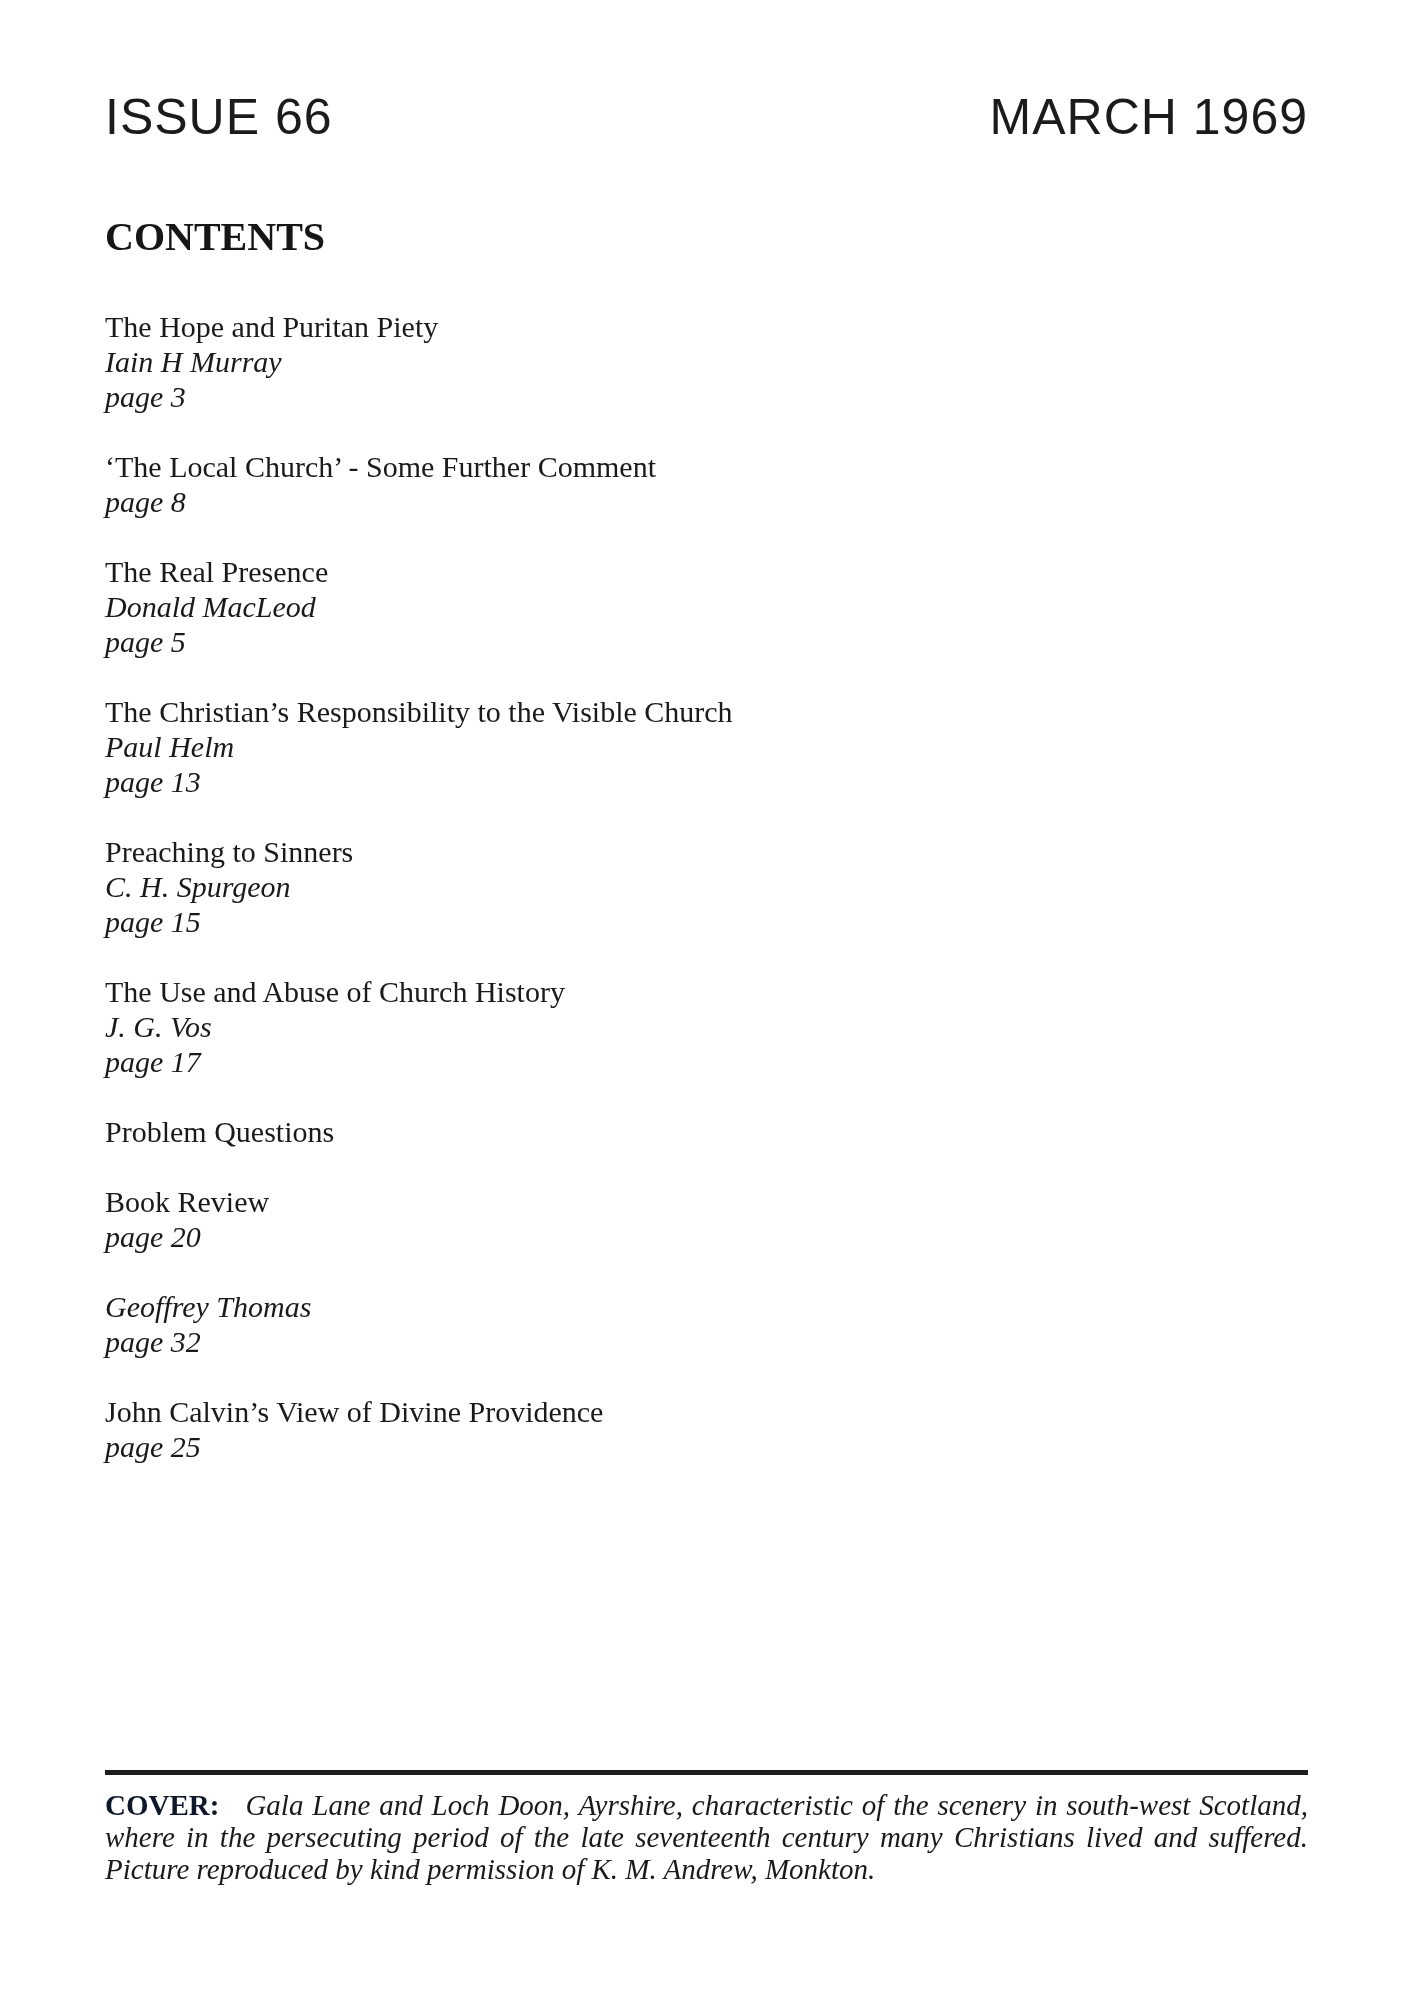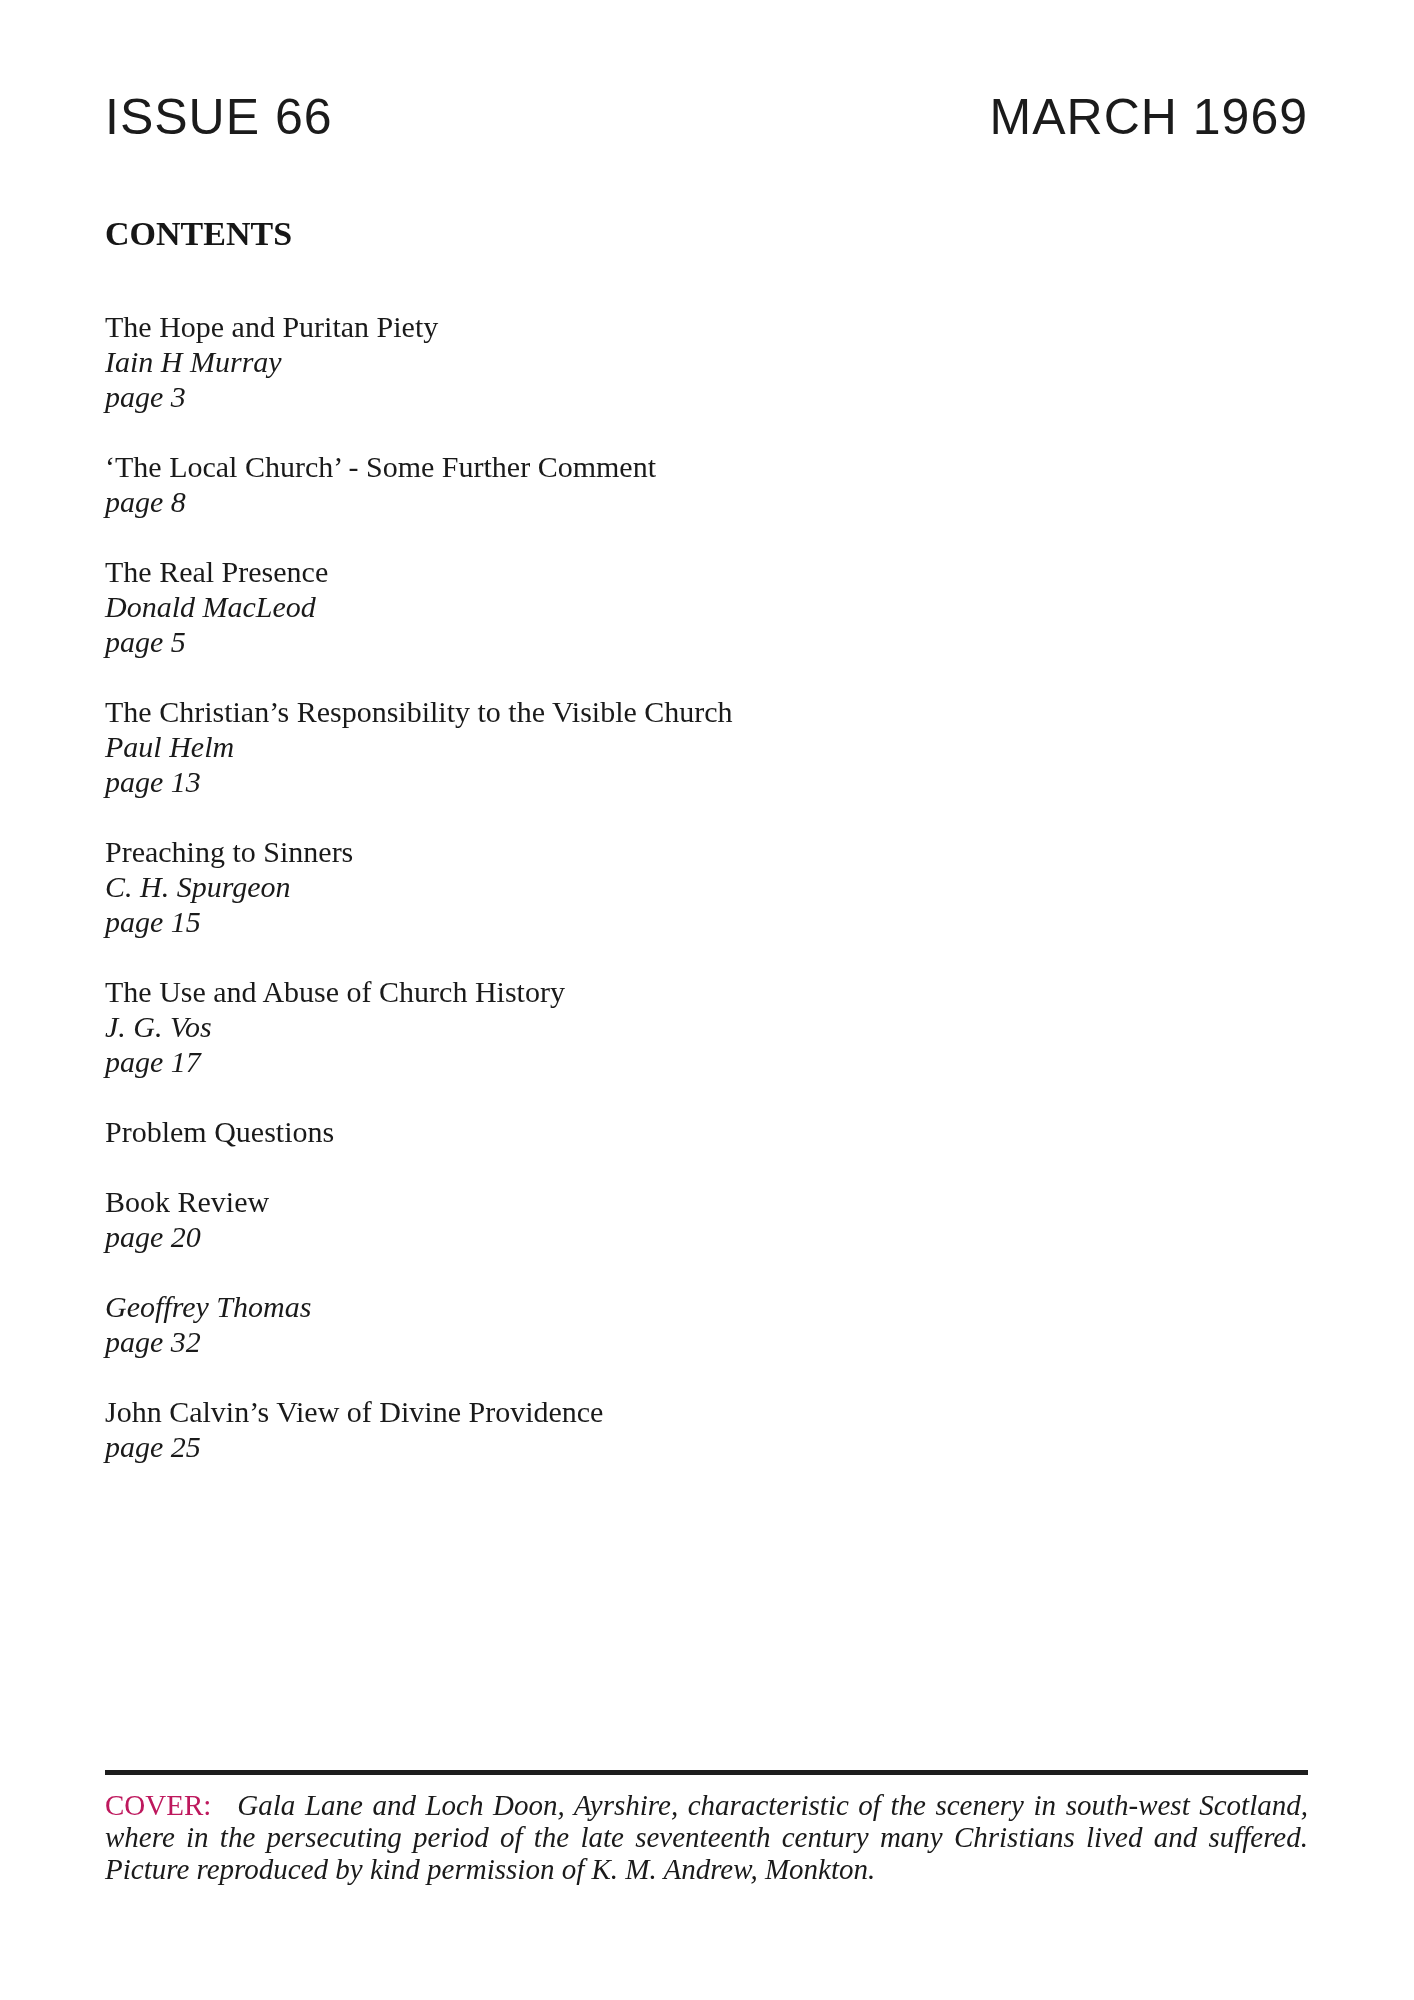"CONTENTS" .contents-heading { font-size: 34px -> 40px }
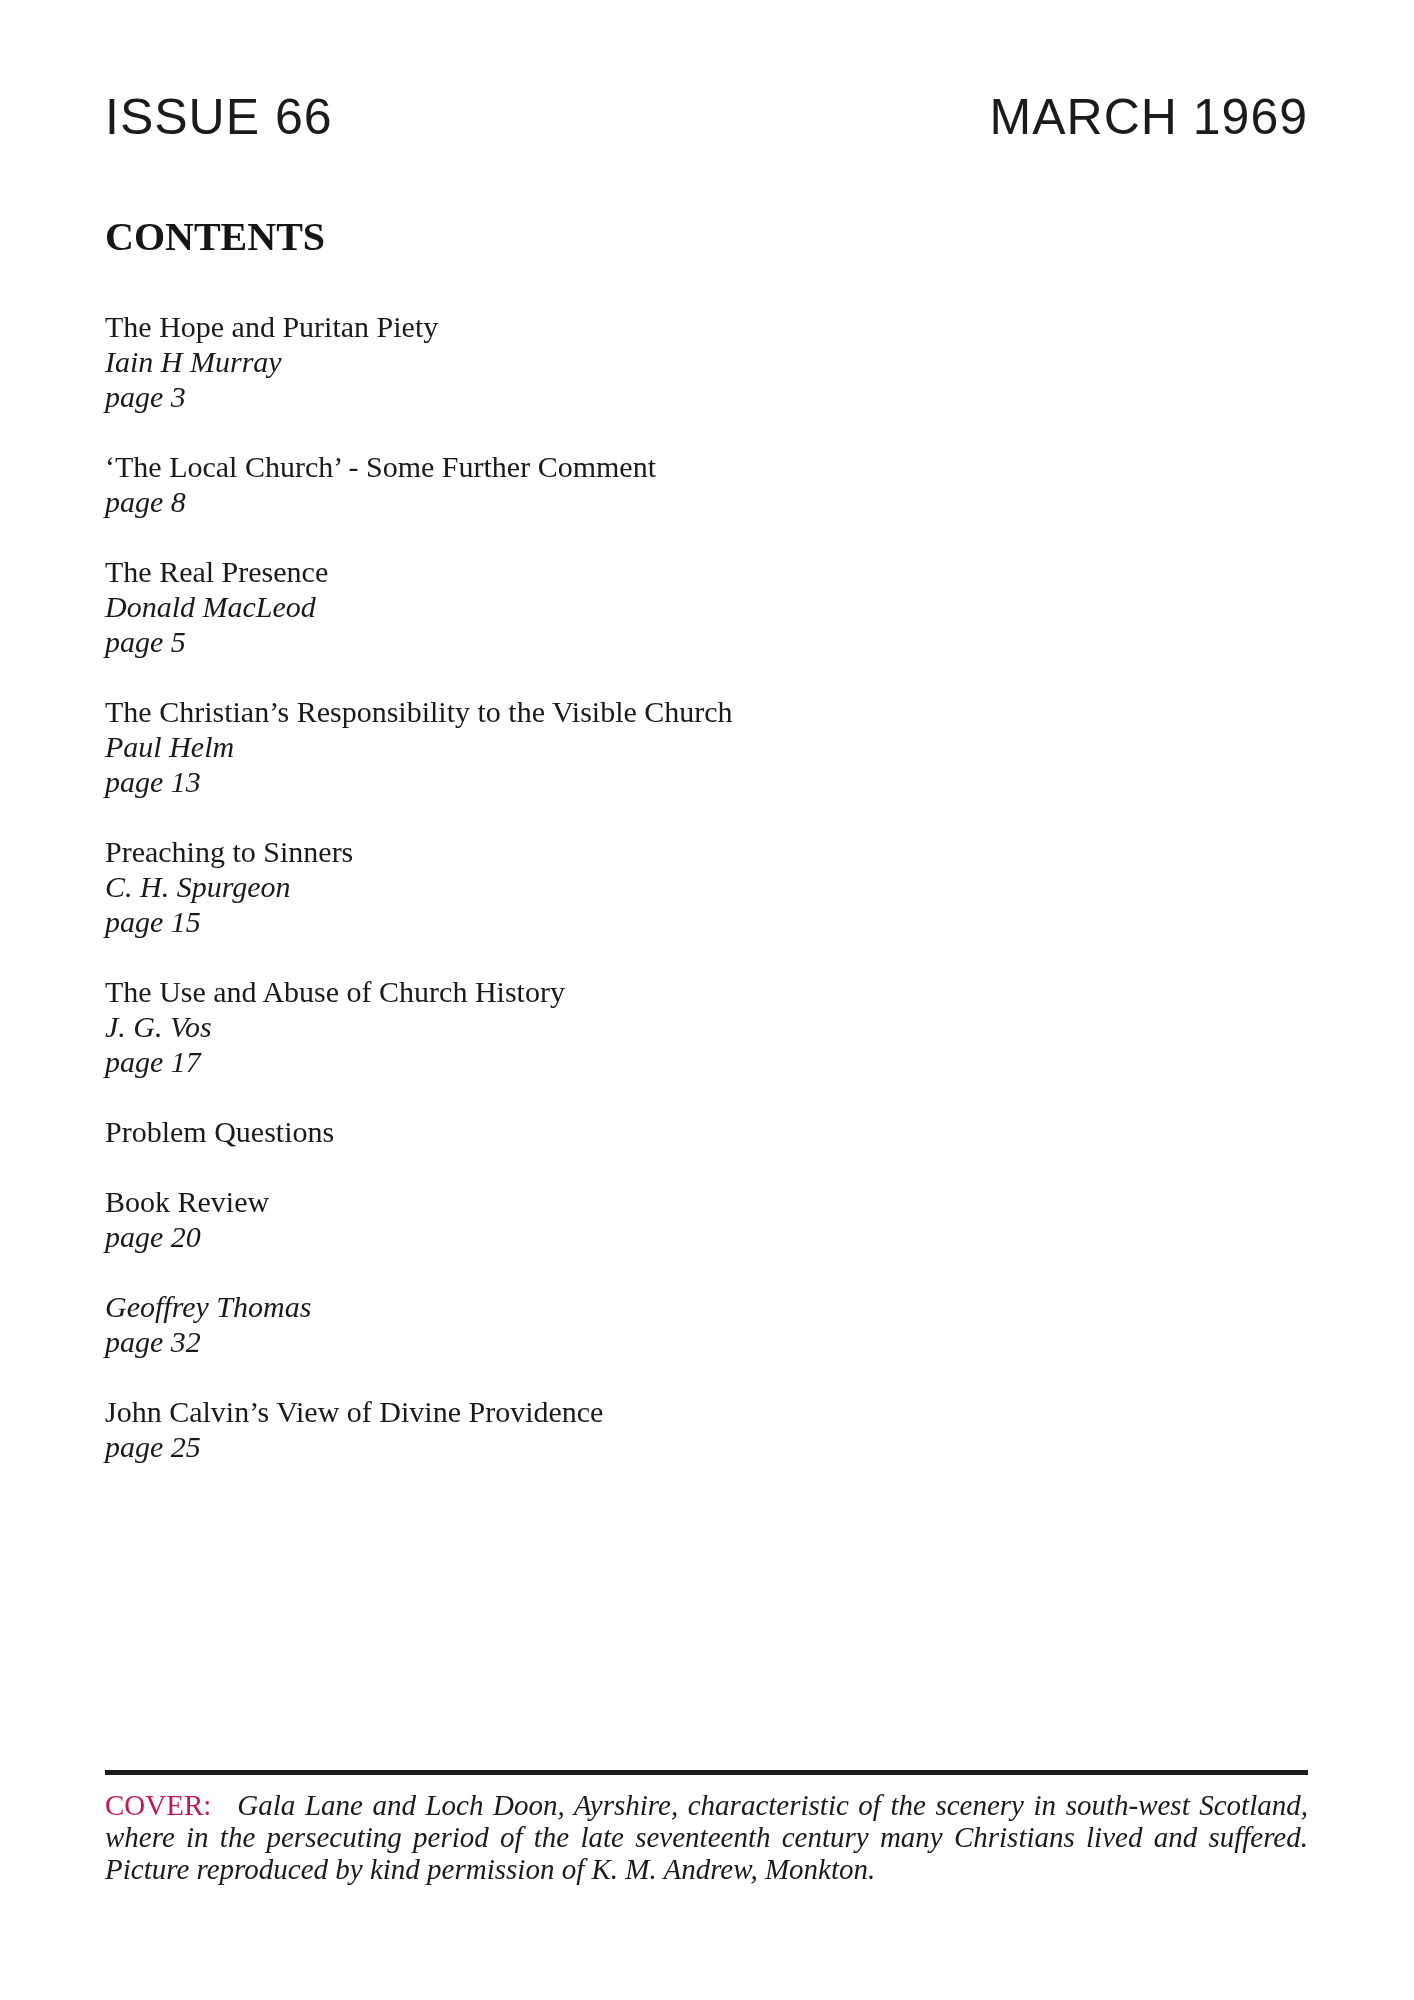"COVER:" .cover-label { color: #be185d -> #0f172a; font-weight: 400 -> 700 }
